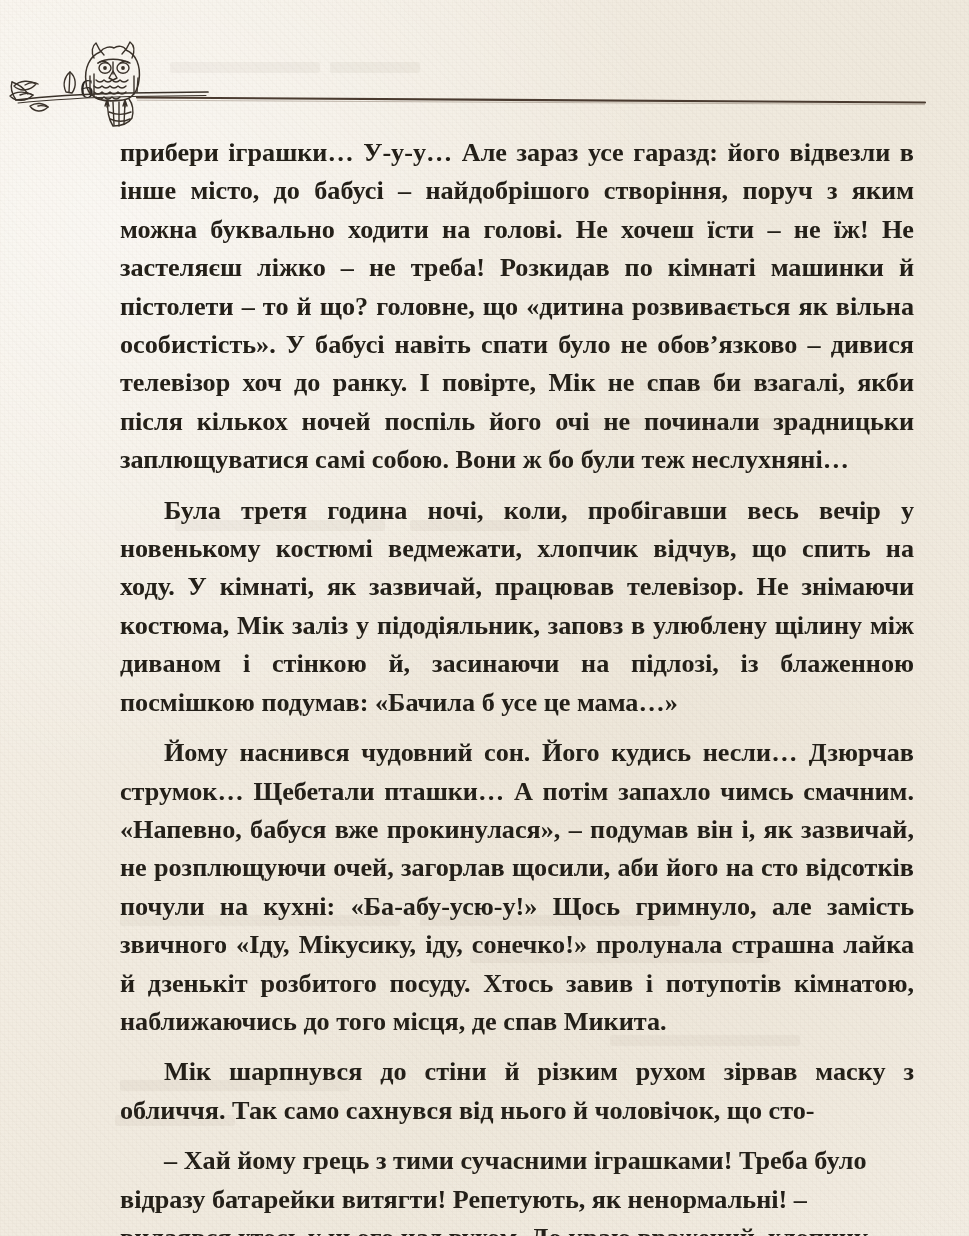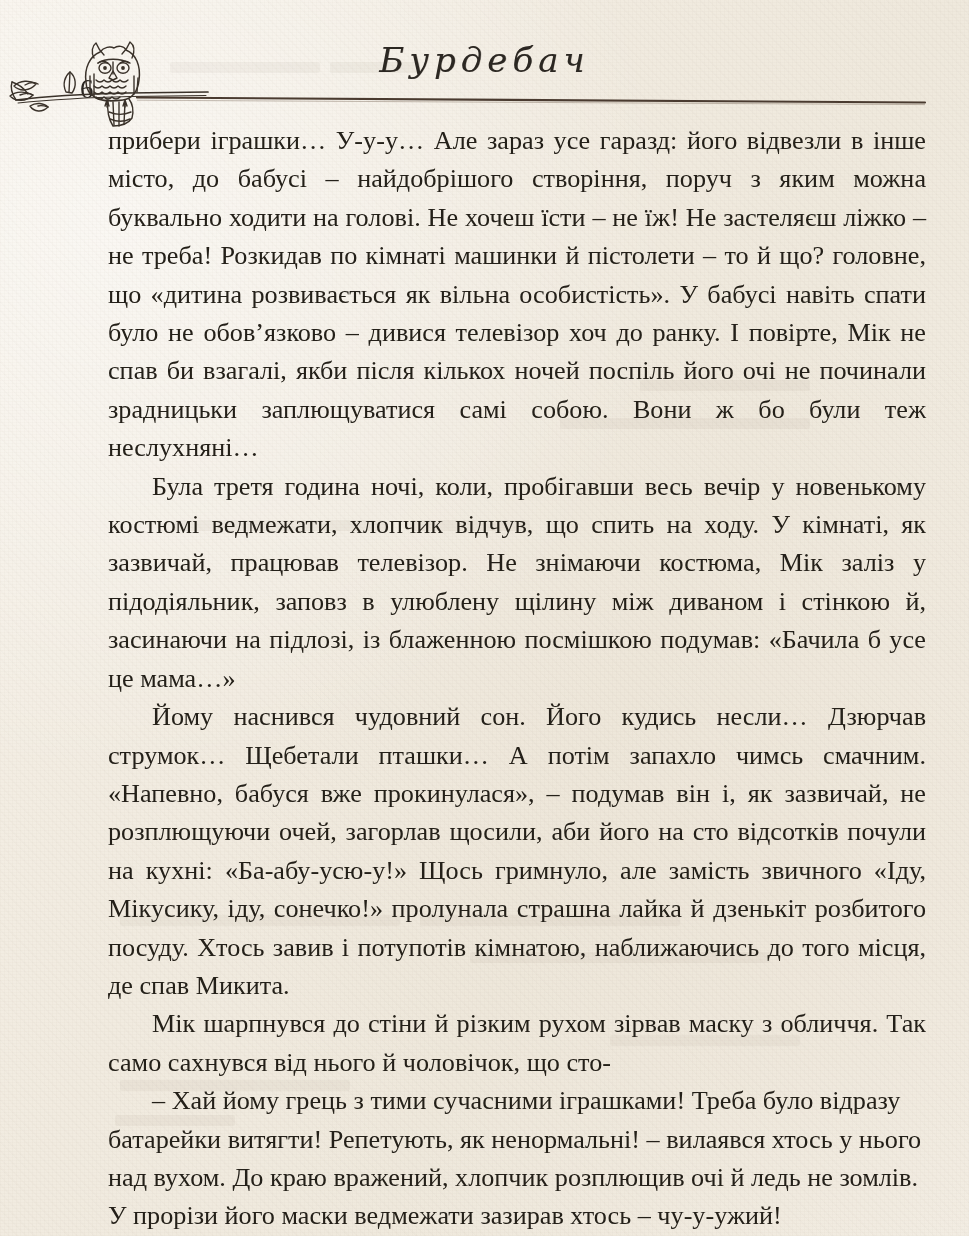"Бурдебач" div.running-head { html: <div>Бурдебач</div> -> none }
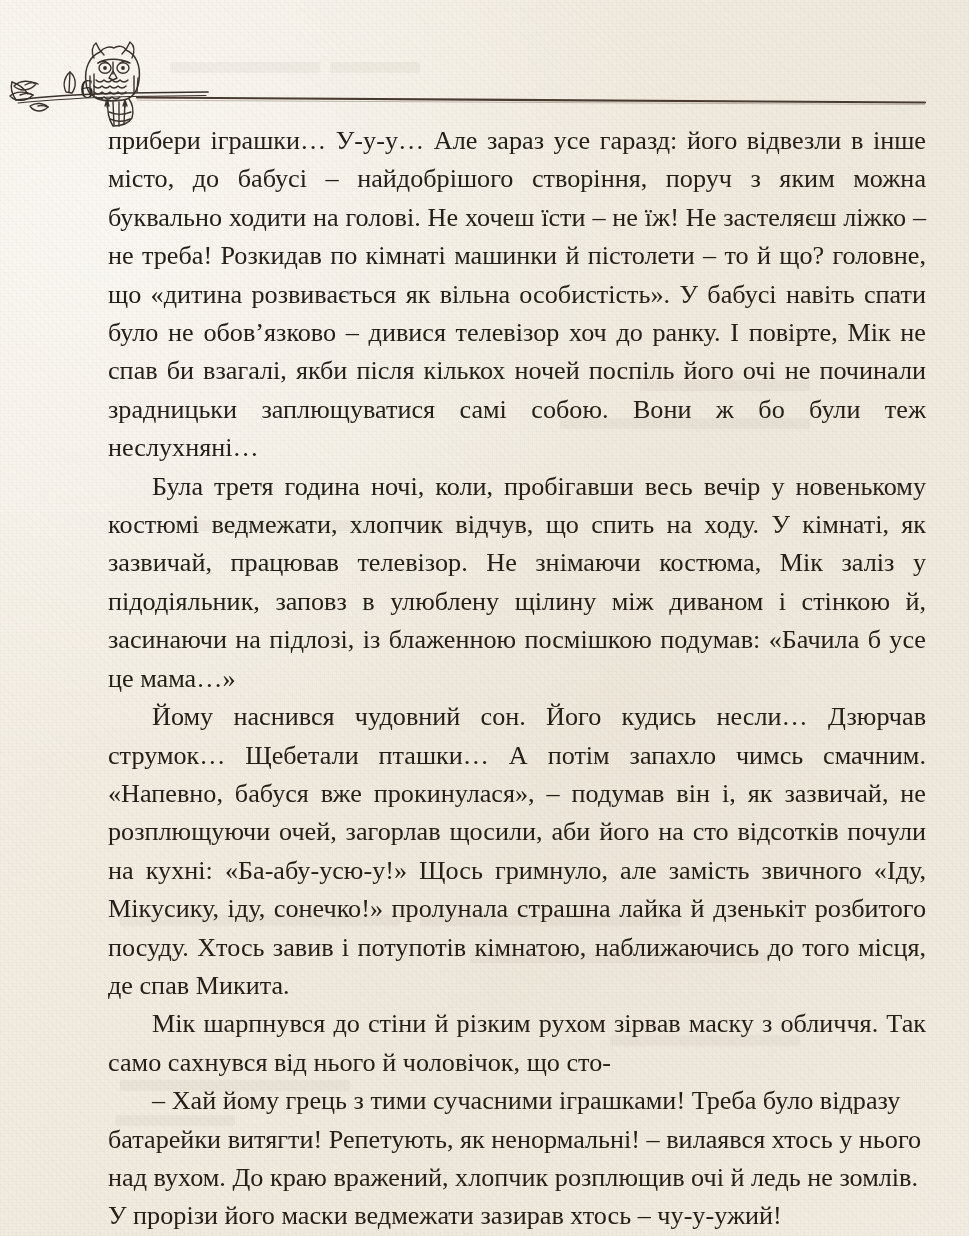"прибери іграшки… У-у-у… Але зараз" .body-text p { font-weight: none -> bold; margin: 0 -> 12px }
